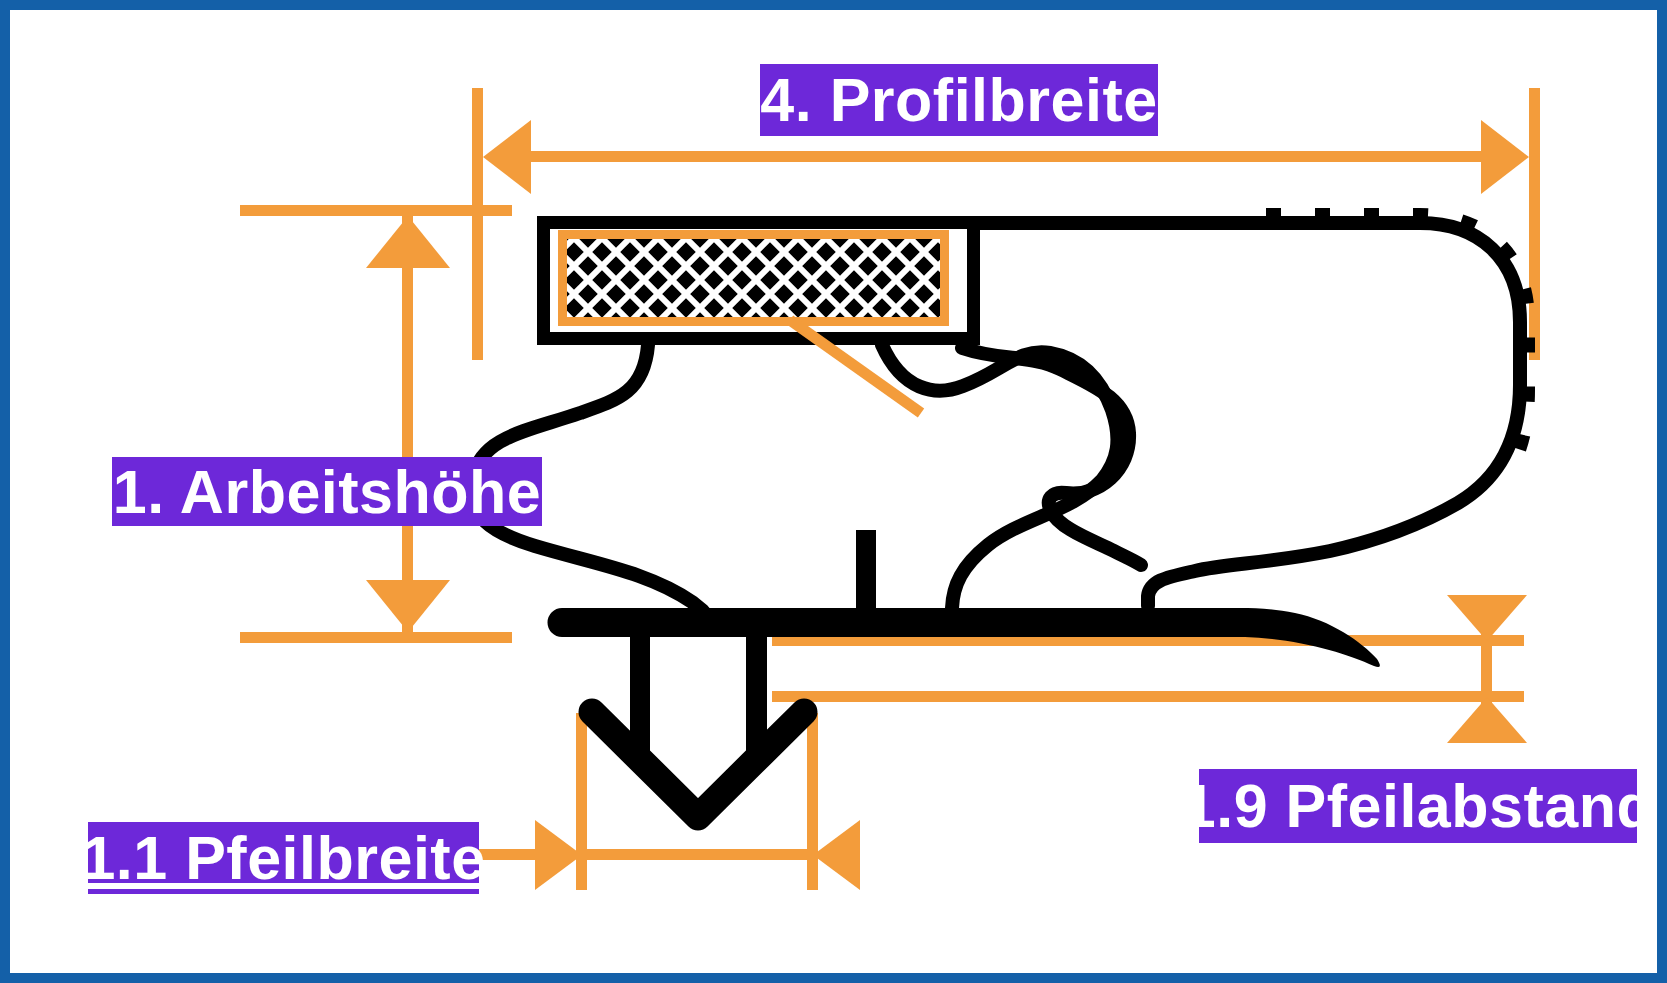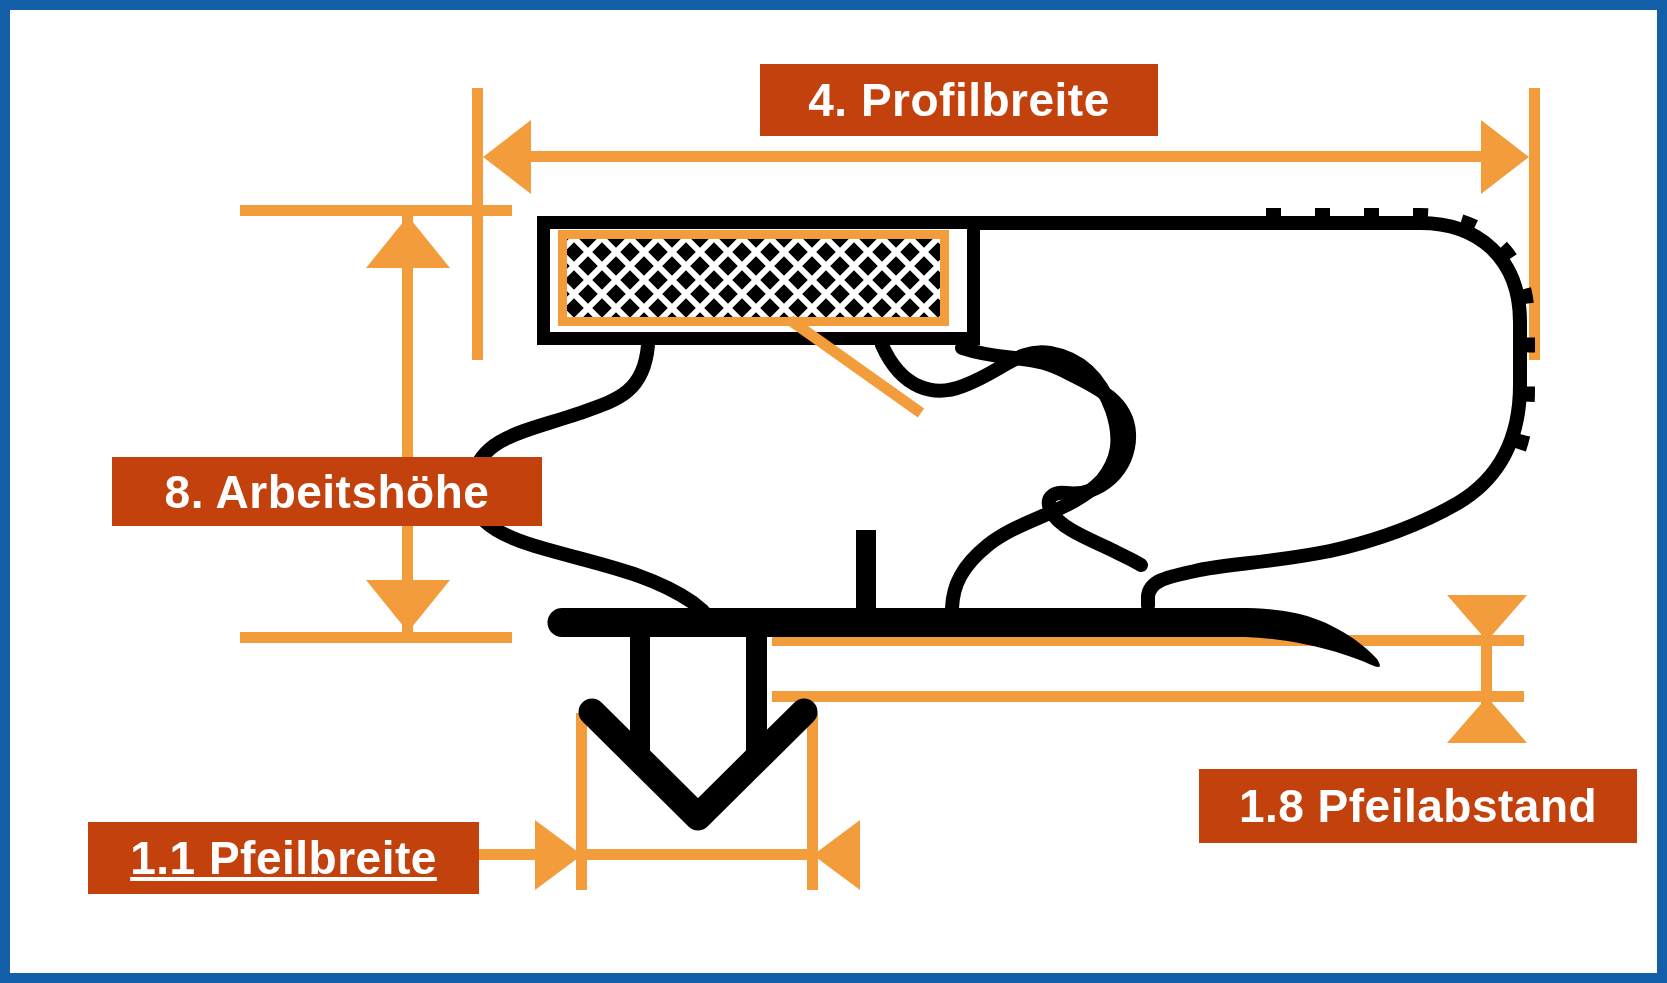"4. Profilbreite" .dim-label { background: #c2410c -> #6d28d9; font-size: 46px -> 61px }
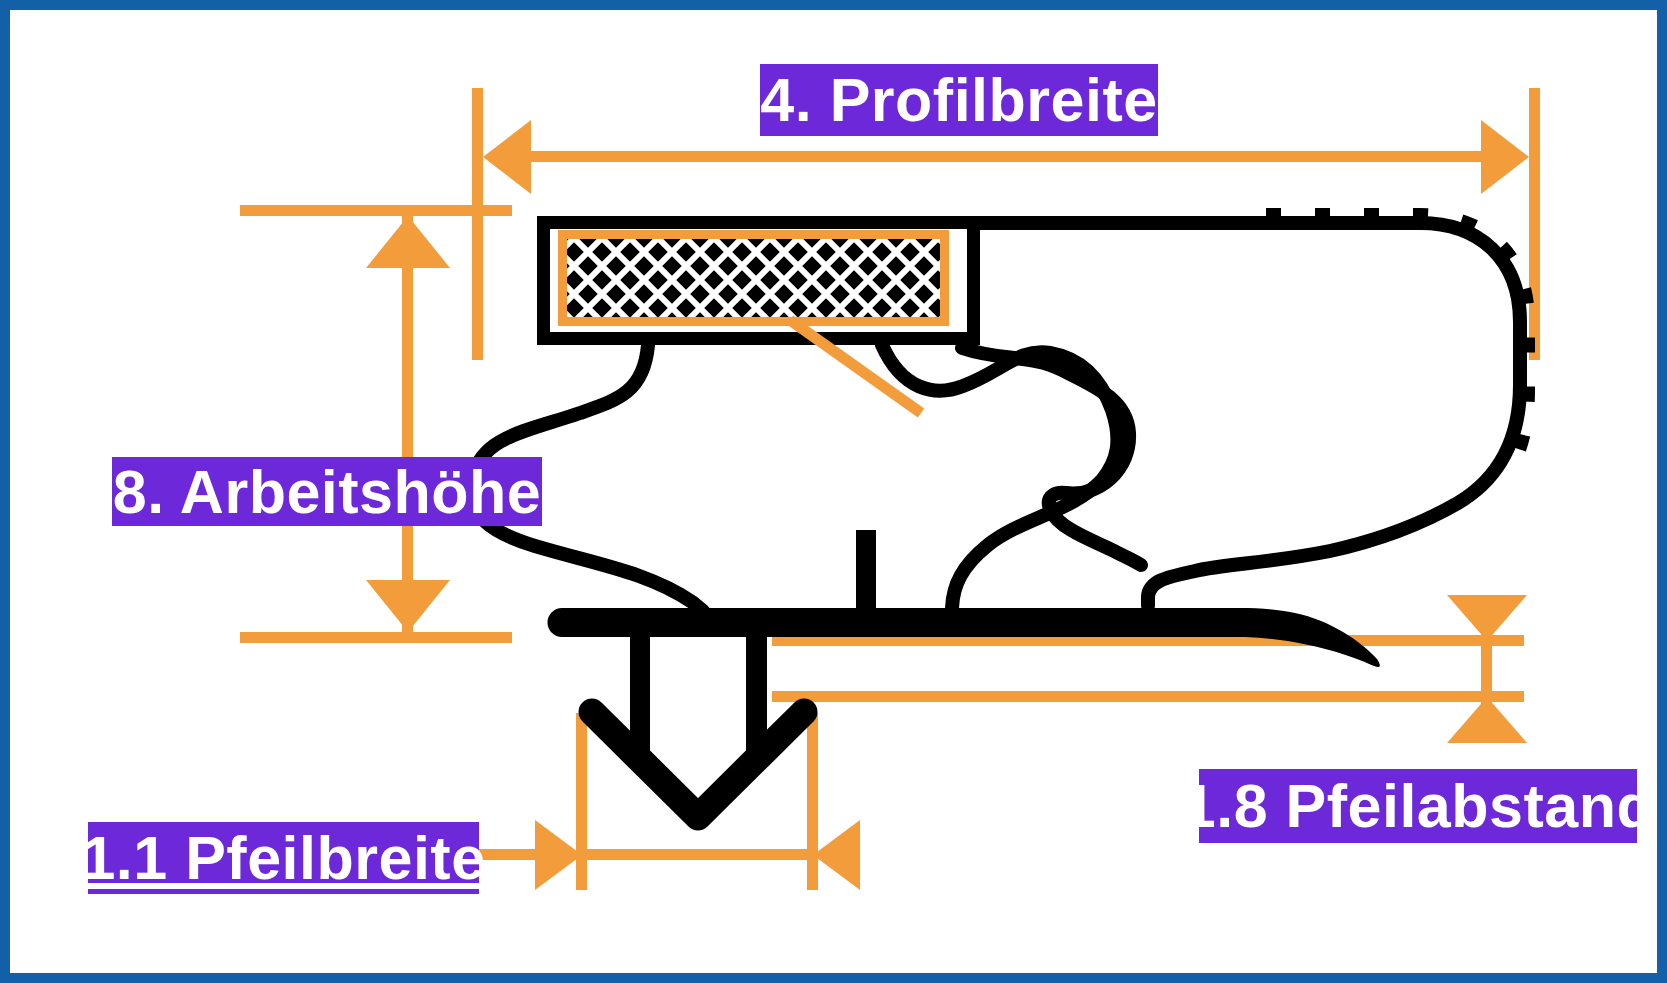"8. Arbeitshöhe" div.dim-label { text: 8 -> 1 }
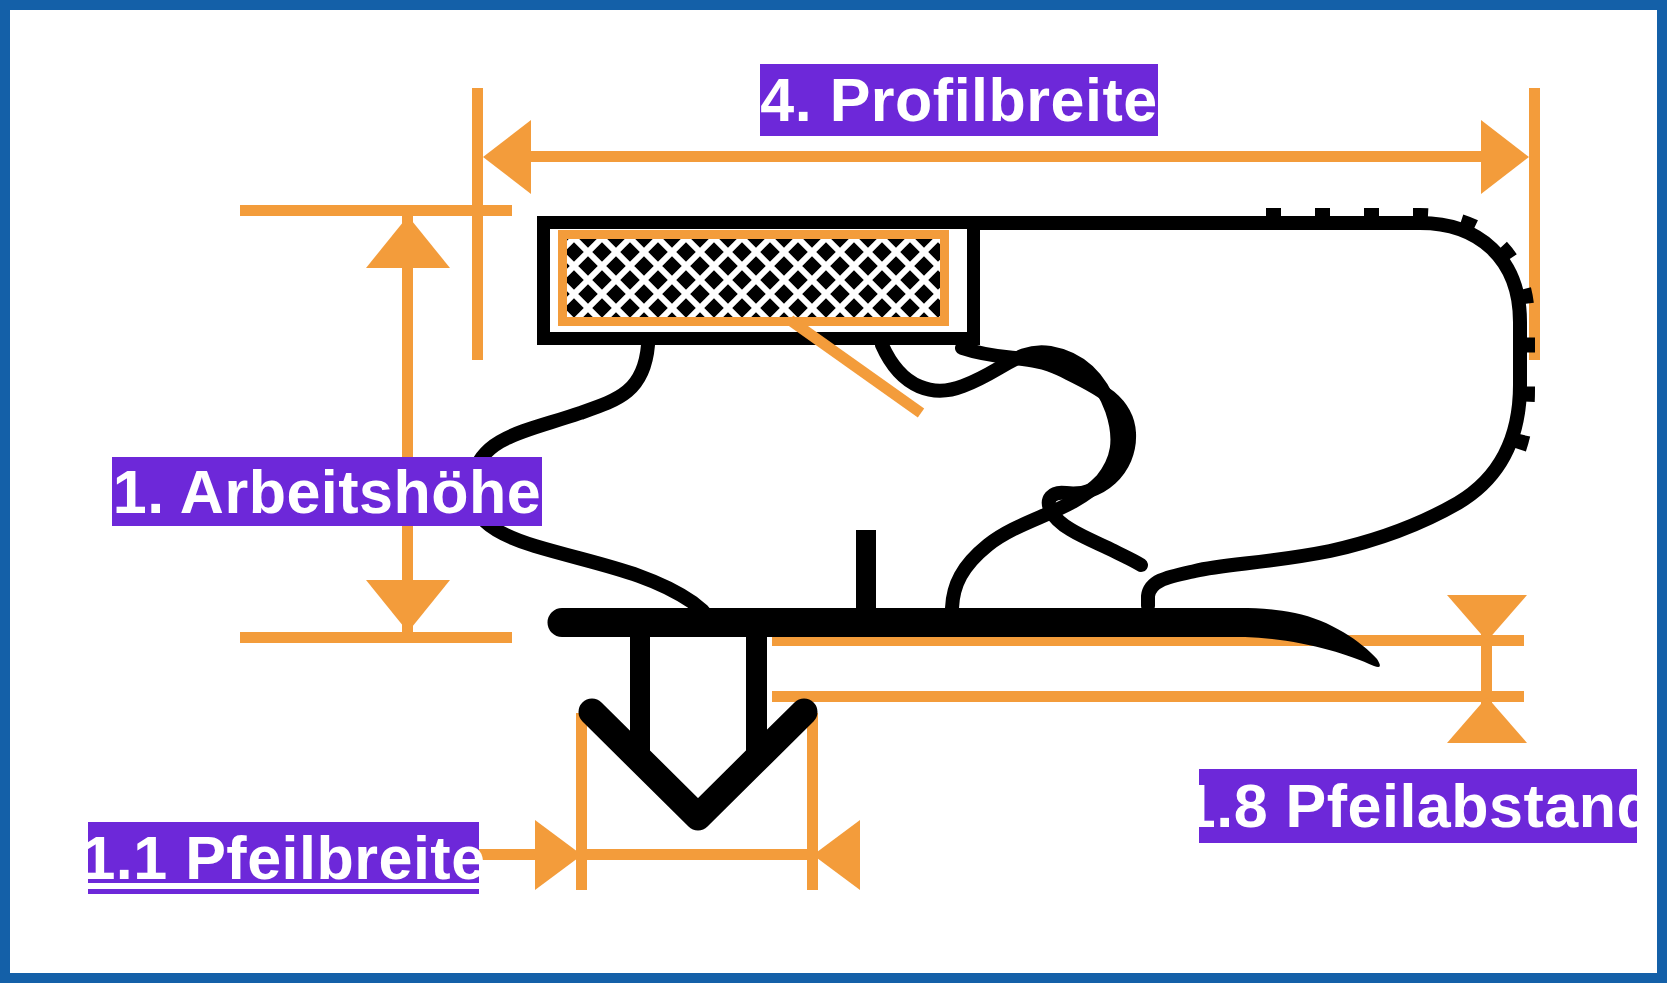"1.8 Pfeilabstand" div.dim-label { text: 1.8 -> 1.9 }
